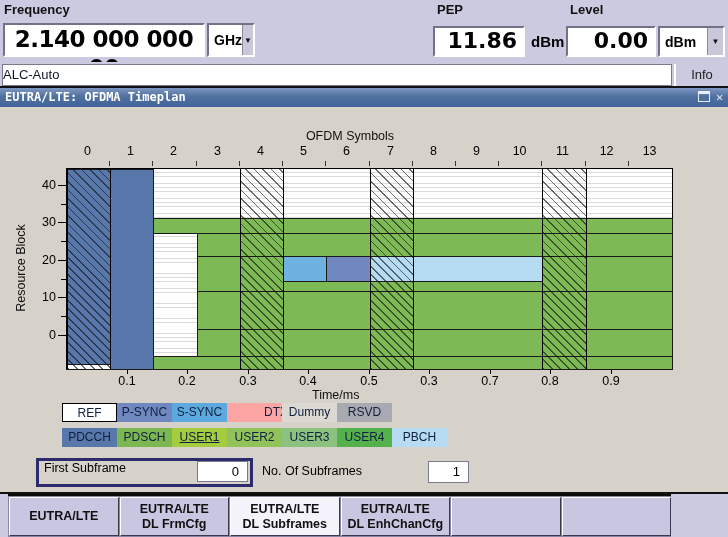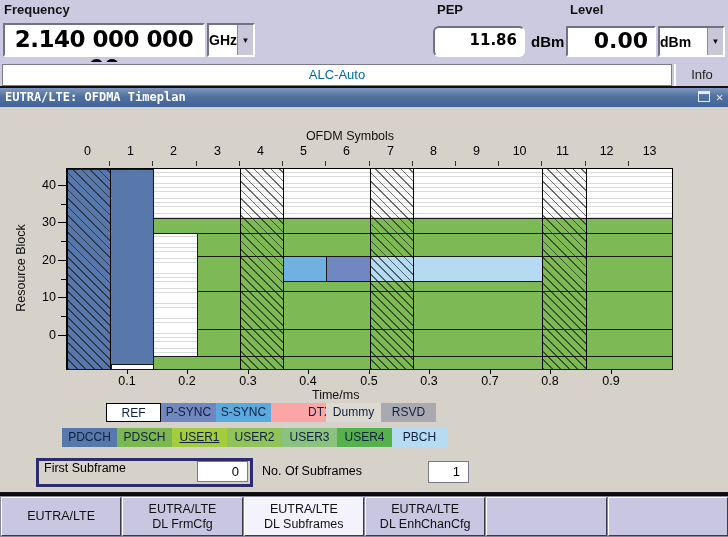"GHz" .unitbox .utxt { padding-left: none -> 5px }
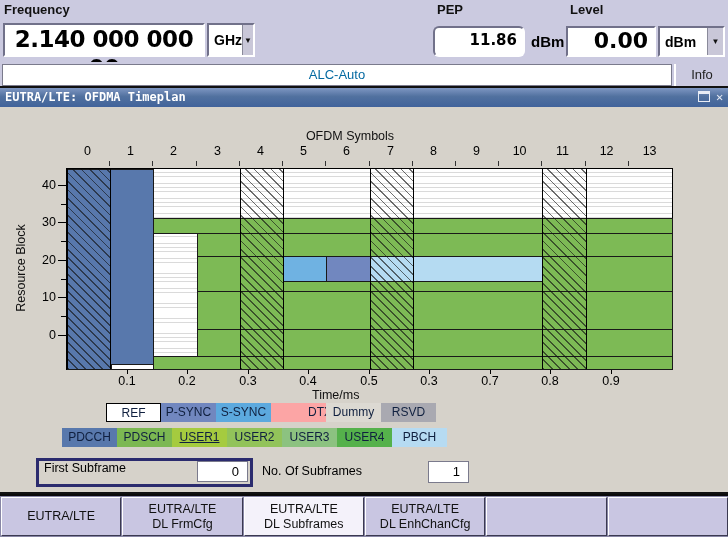"11.86" #pep-field { border-radius: 6px -> none; font-size: 15px -> 22px }
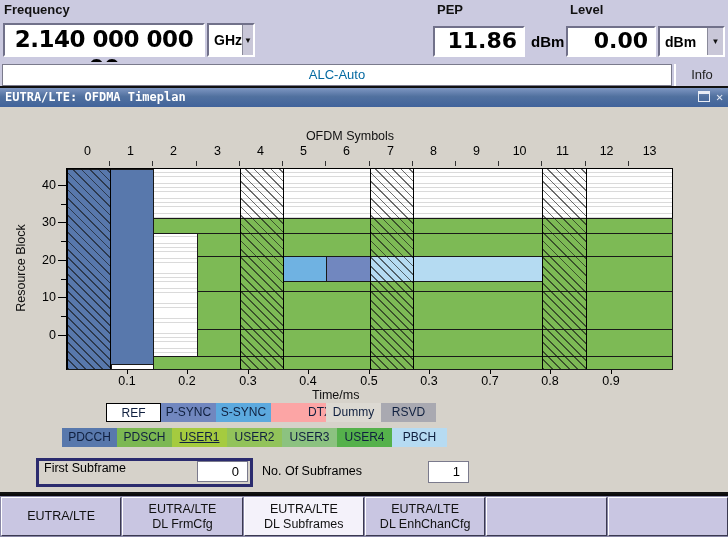"ALC-Auto" #status-field { color: #0369a1 -> #0f172a; text-align: center -> left }
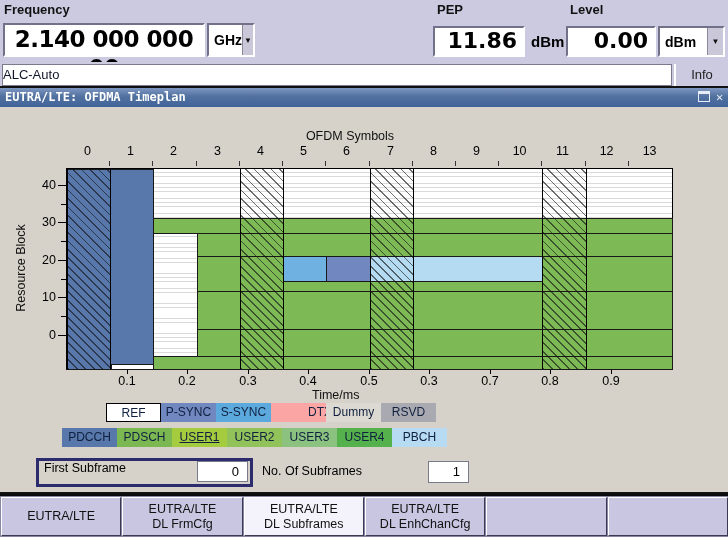"REF" .hatch { margin-left: 44px -> none }
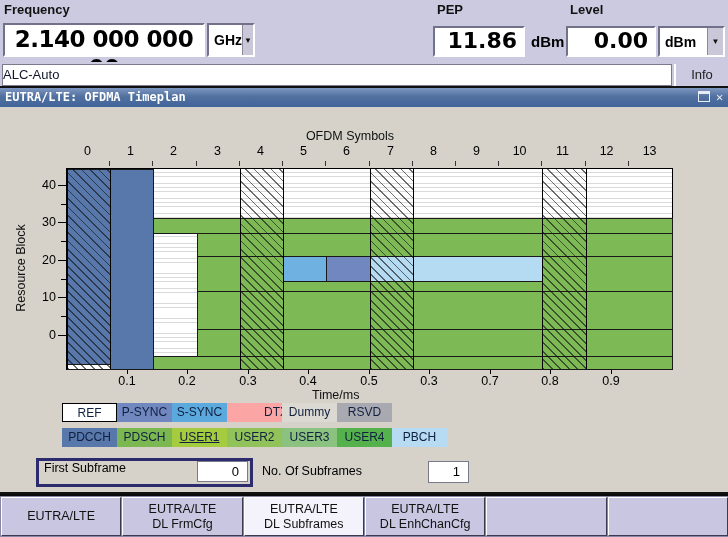"EUTRA/LTE" #softkeys { font-weight: none -> bold; left: 0 -> 8px; width: 728px -> 663px }
